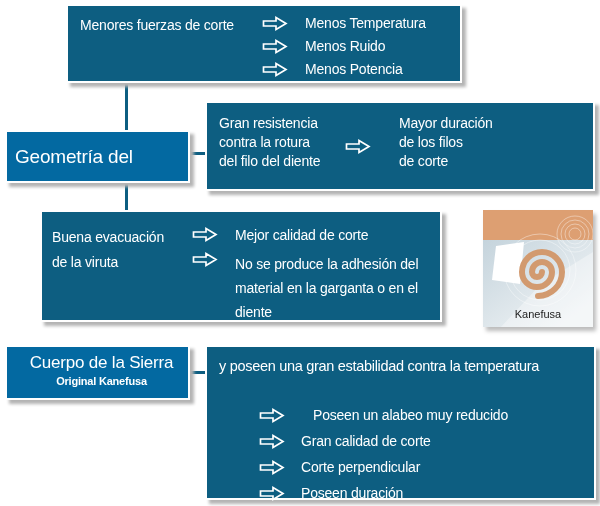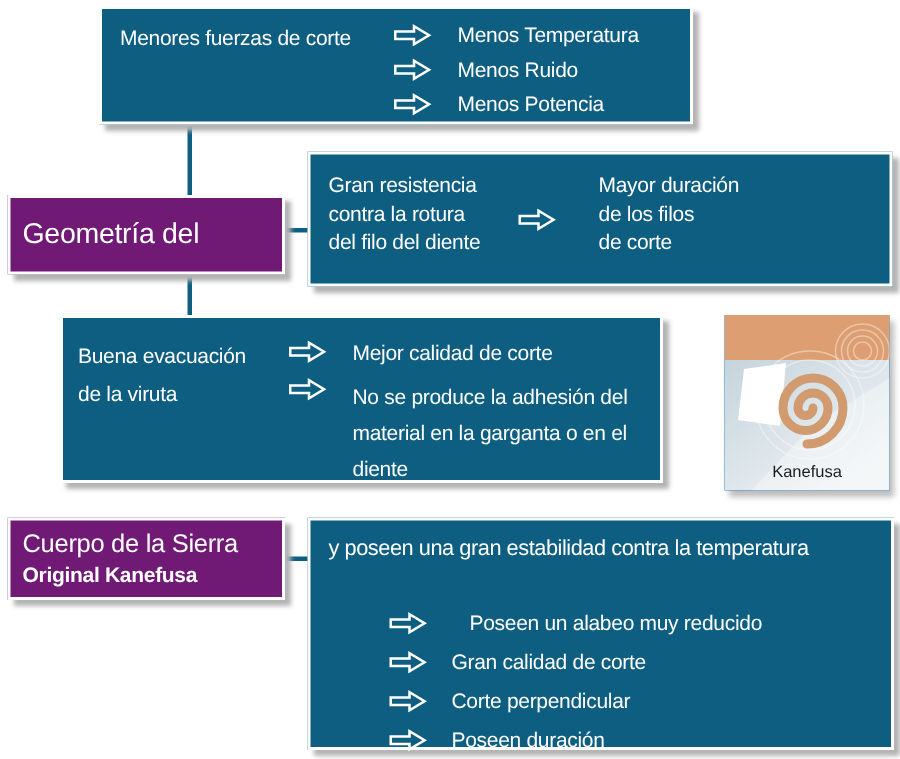"Geometría del" .redbox { background: #701a75 -> #0369a1; text-align: none -> center }
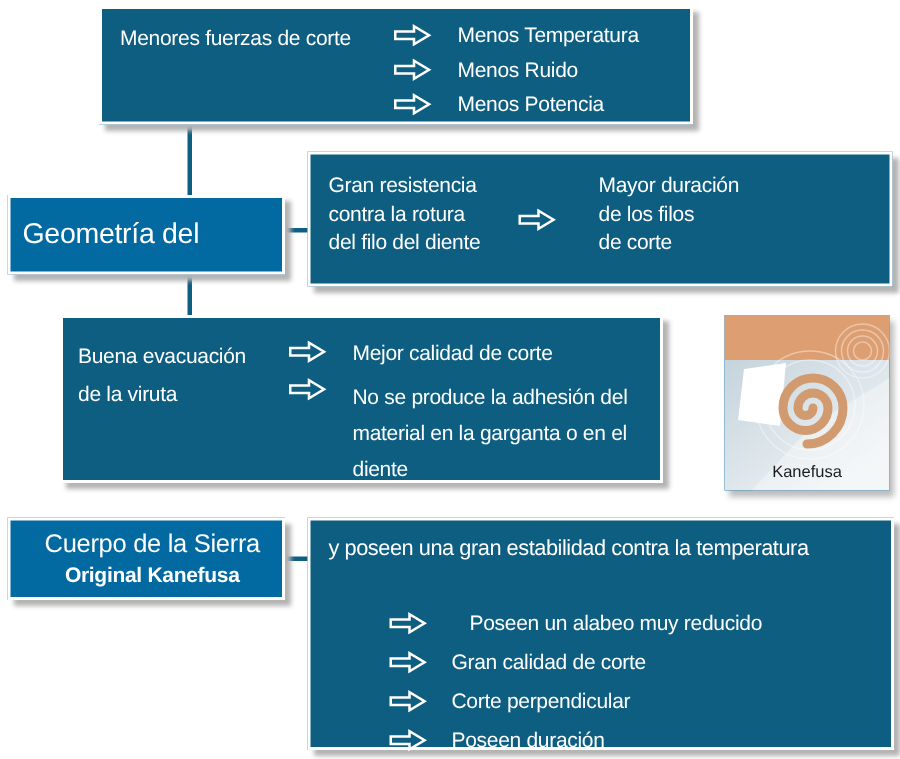"Original Kanefusa" div { font-size: 14px -> 11px }
